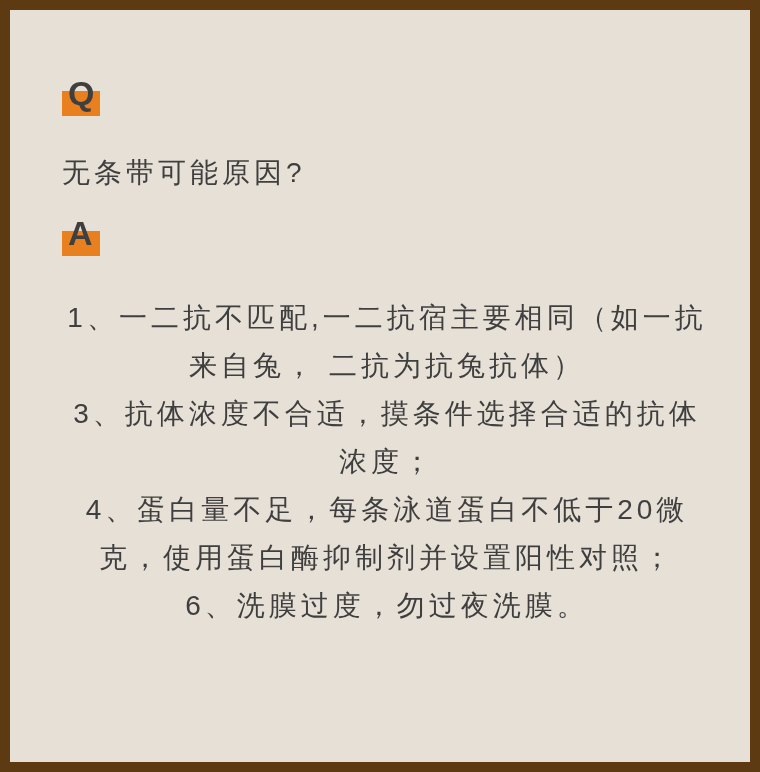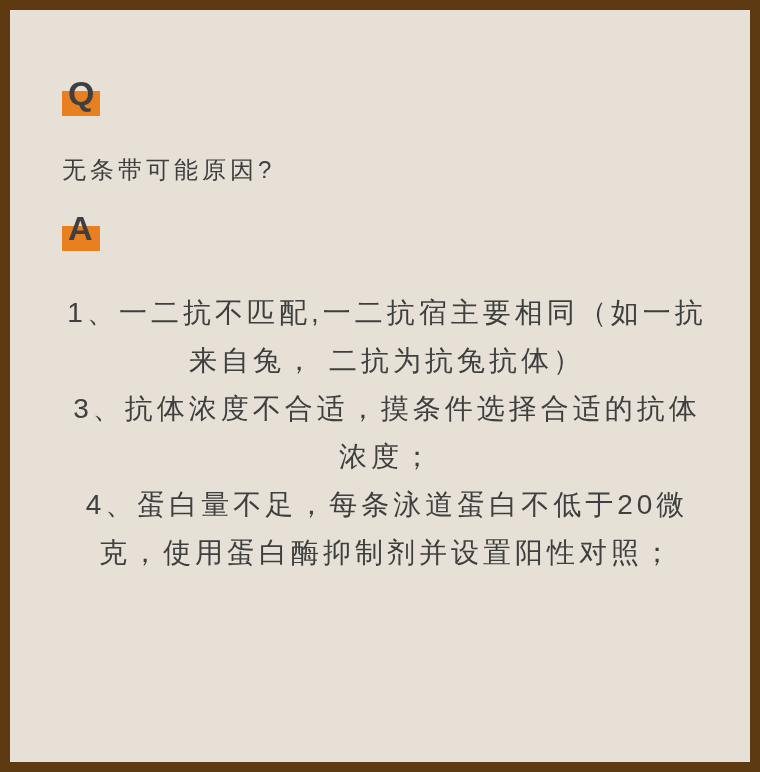"无条带可能原因?" .question { font-size: 24px -> 28px }
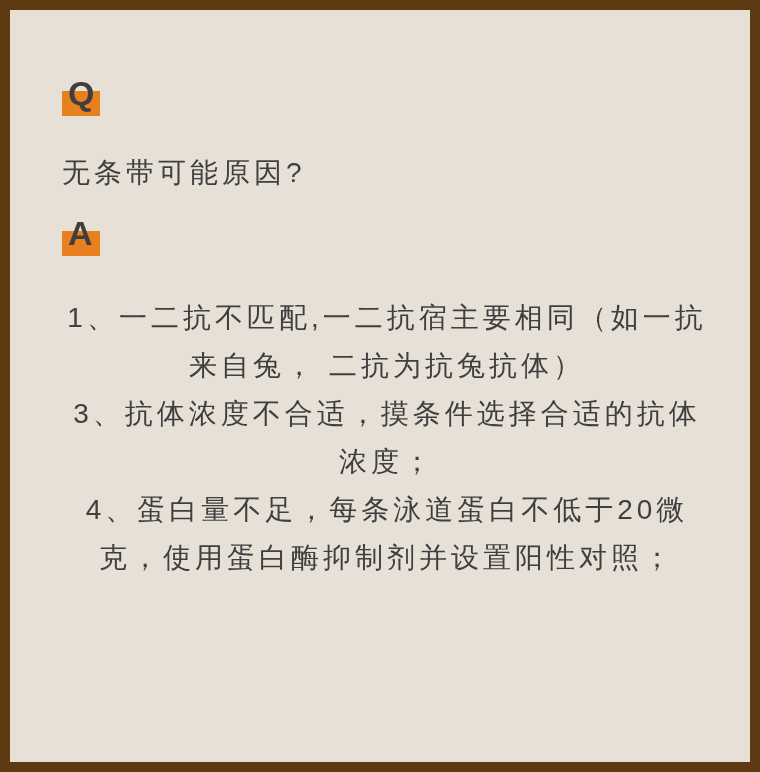"6、洗膜过度，勿过夜洗膜。" p { html: none -> <p>6、洗膜过度，勿过夜洗膜。</p> }
